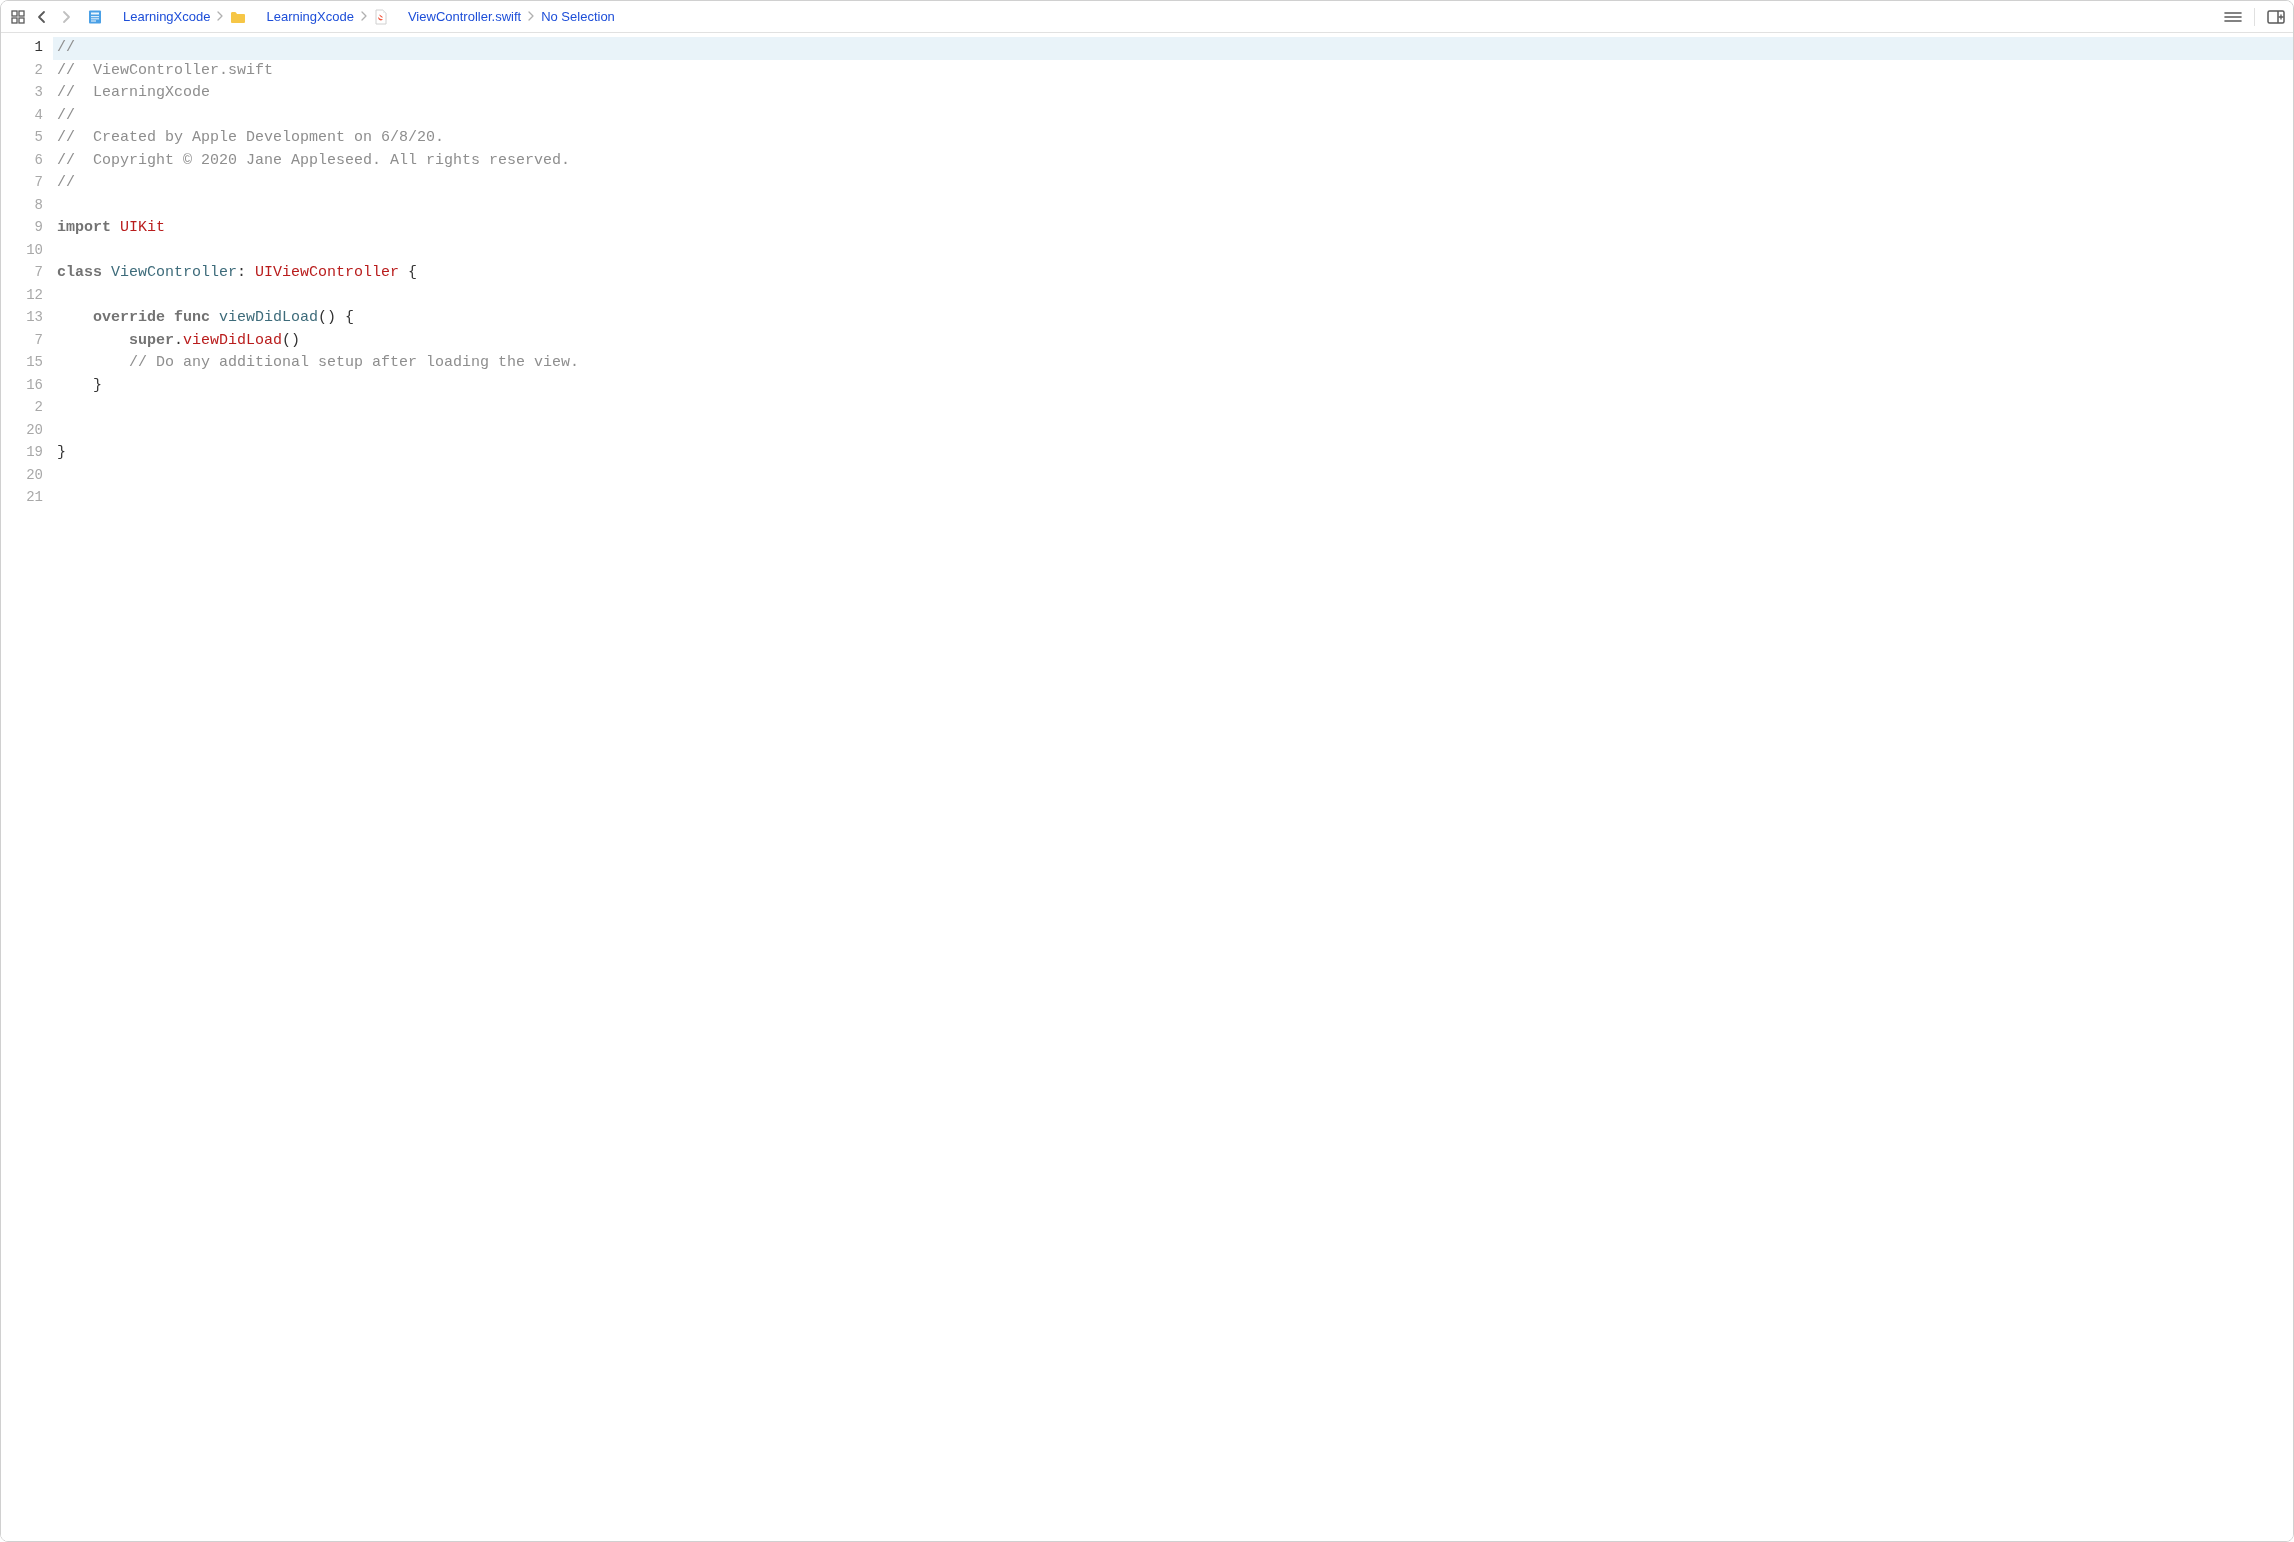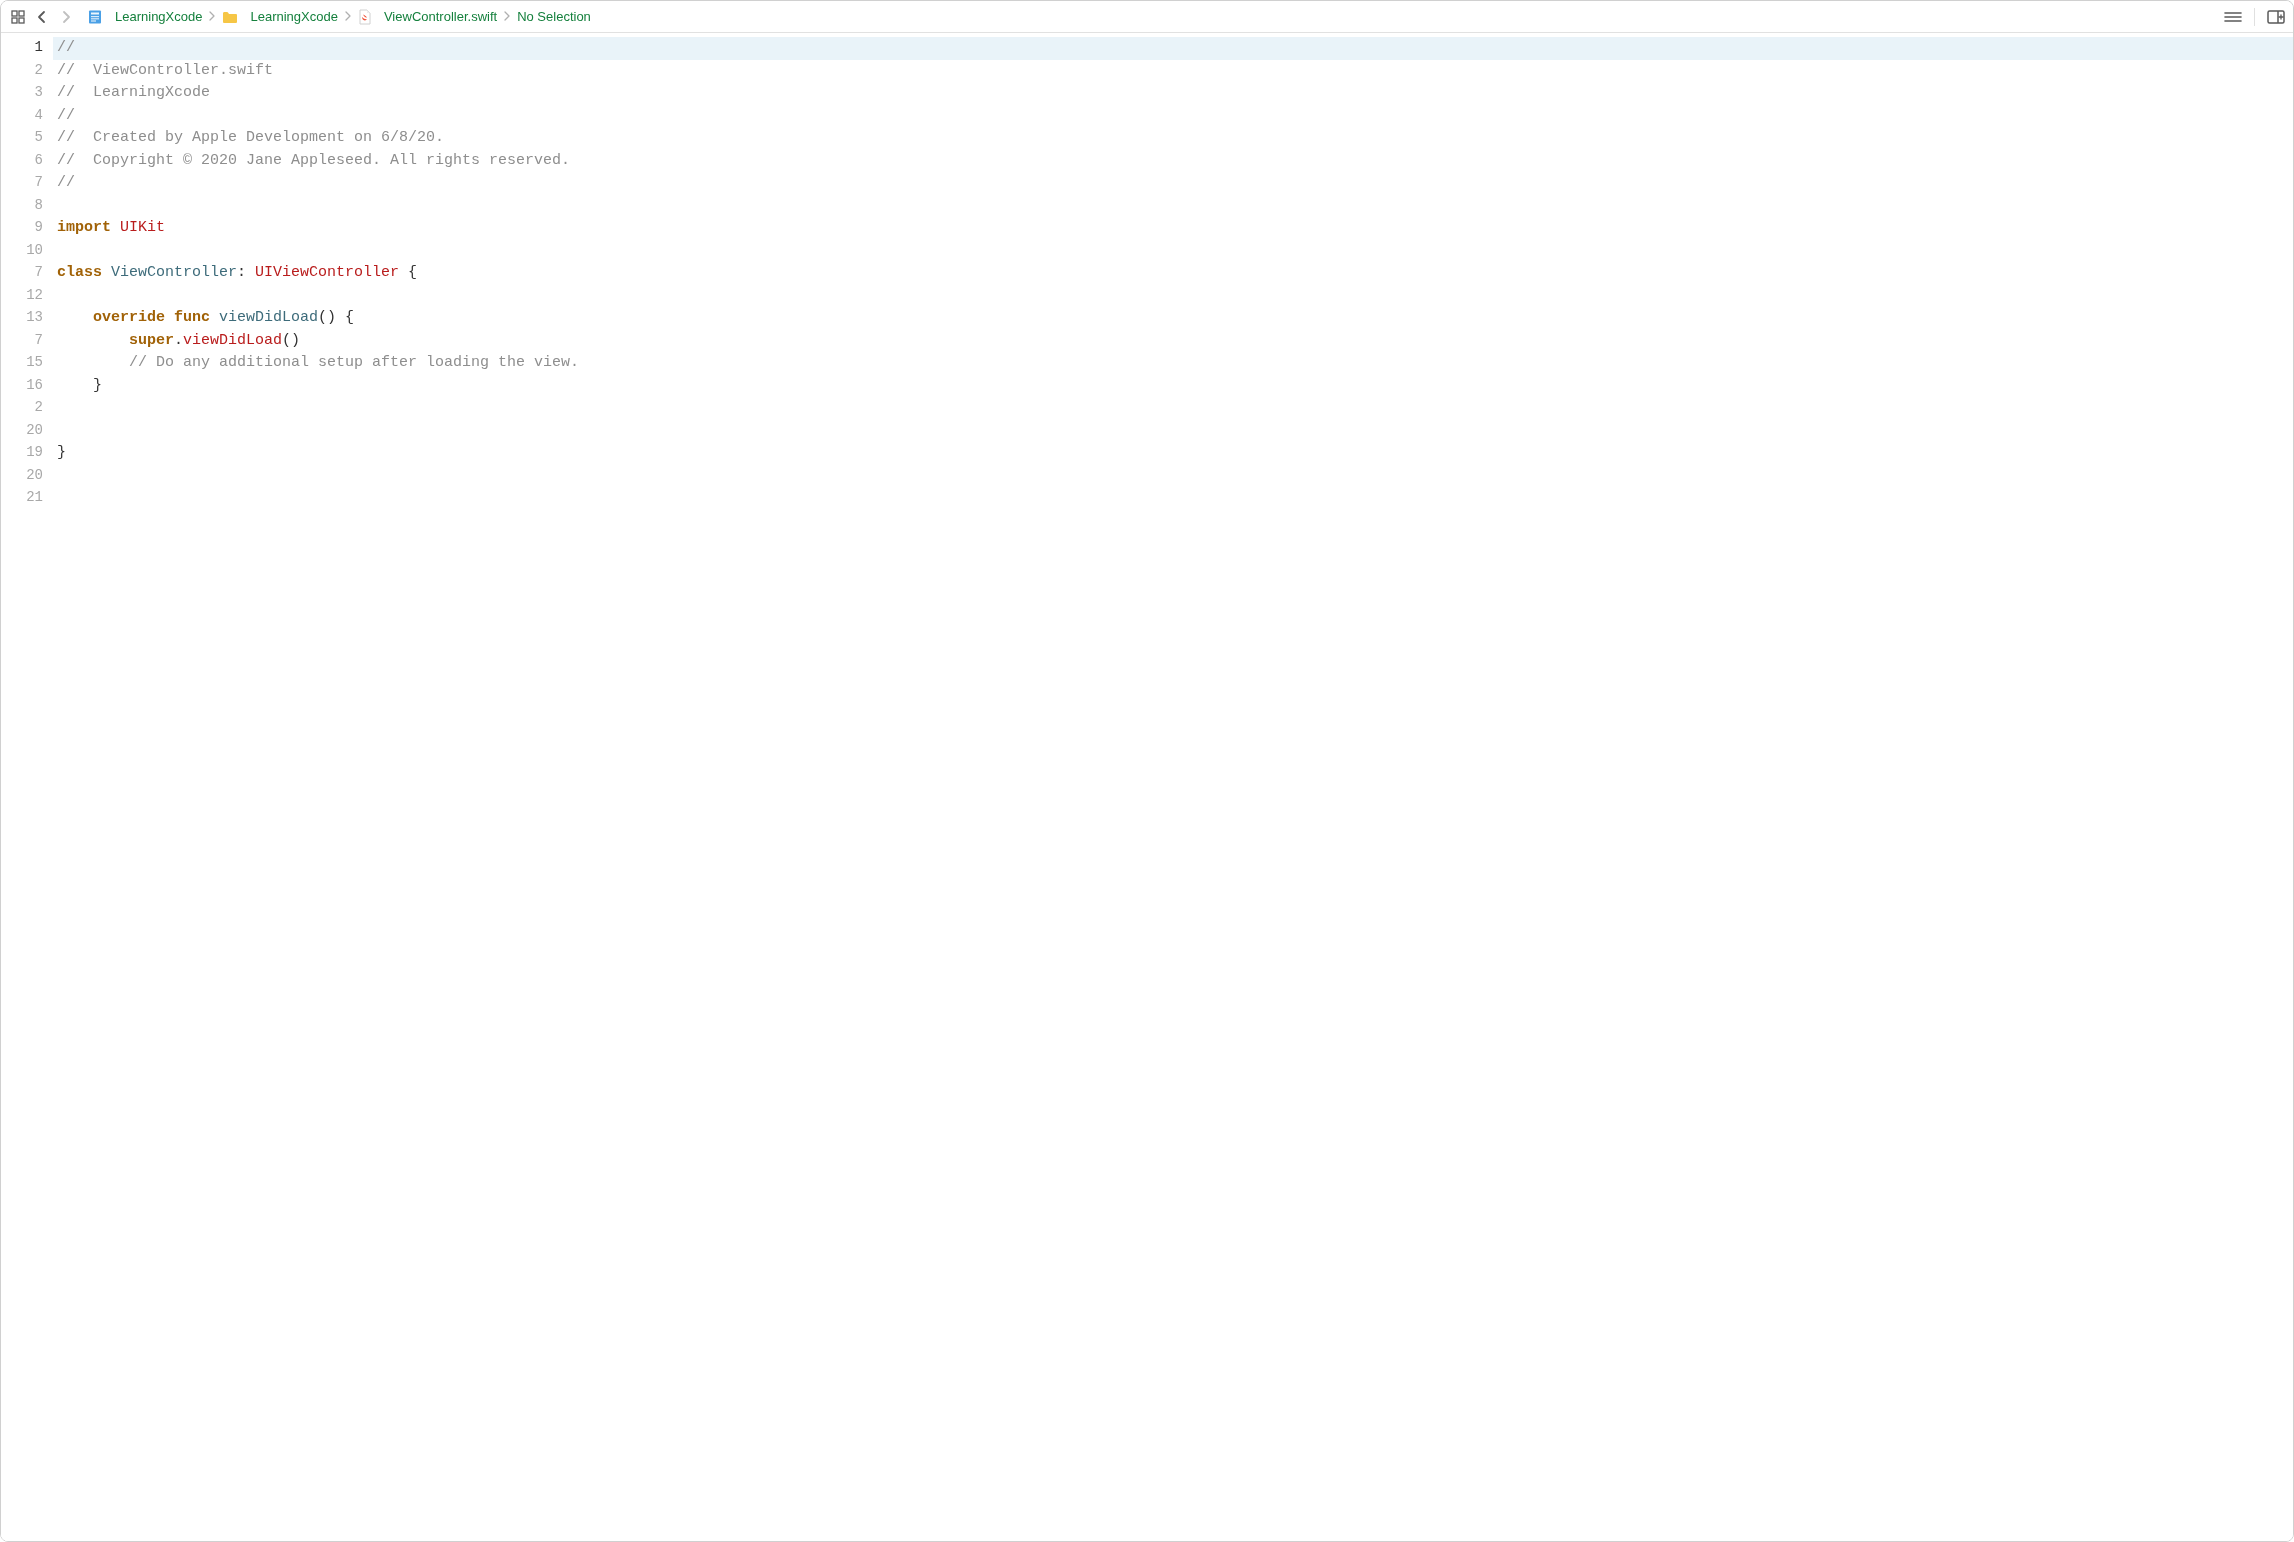"LearningXcode" .crumb { color: #15803d -> #1d4ed8; gap: 12px -> 20px }
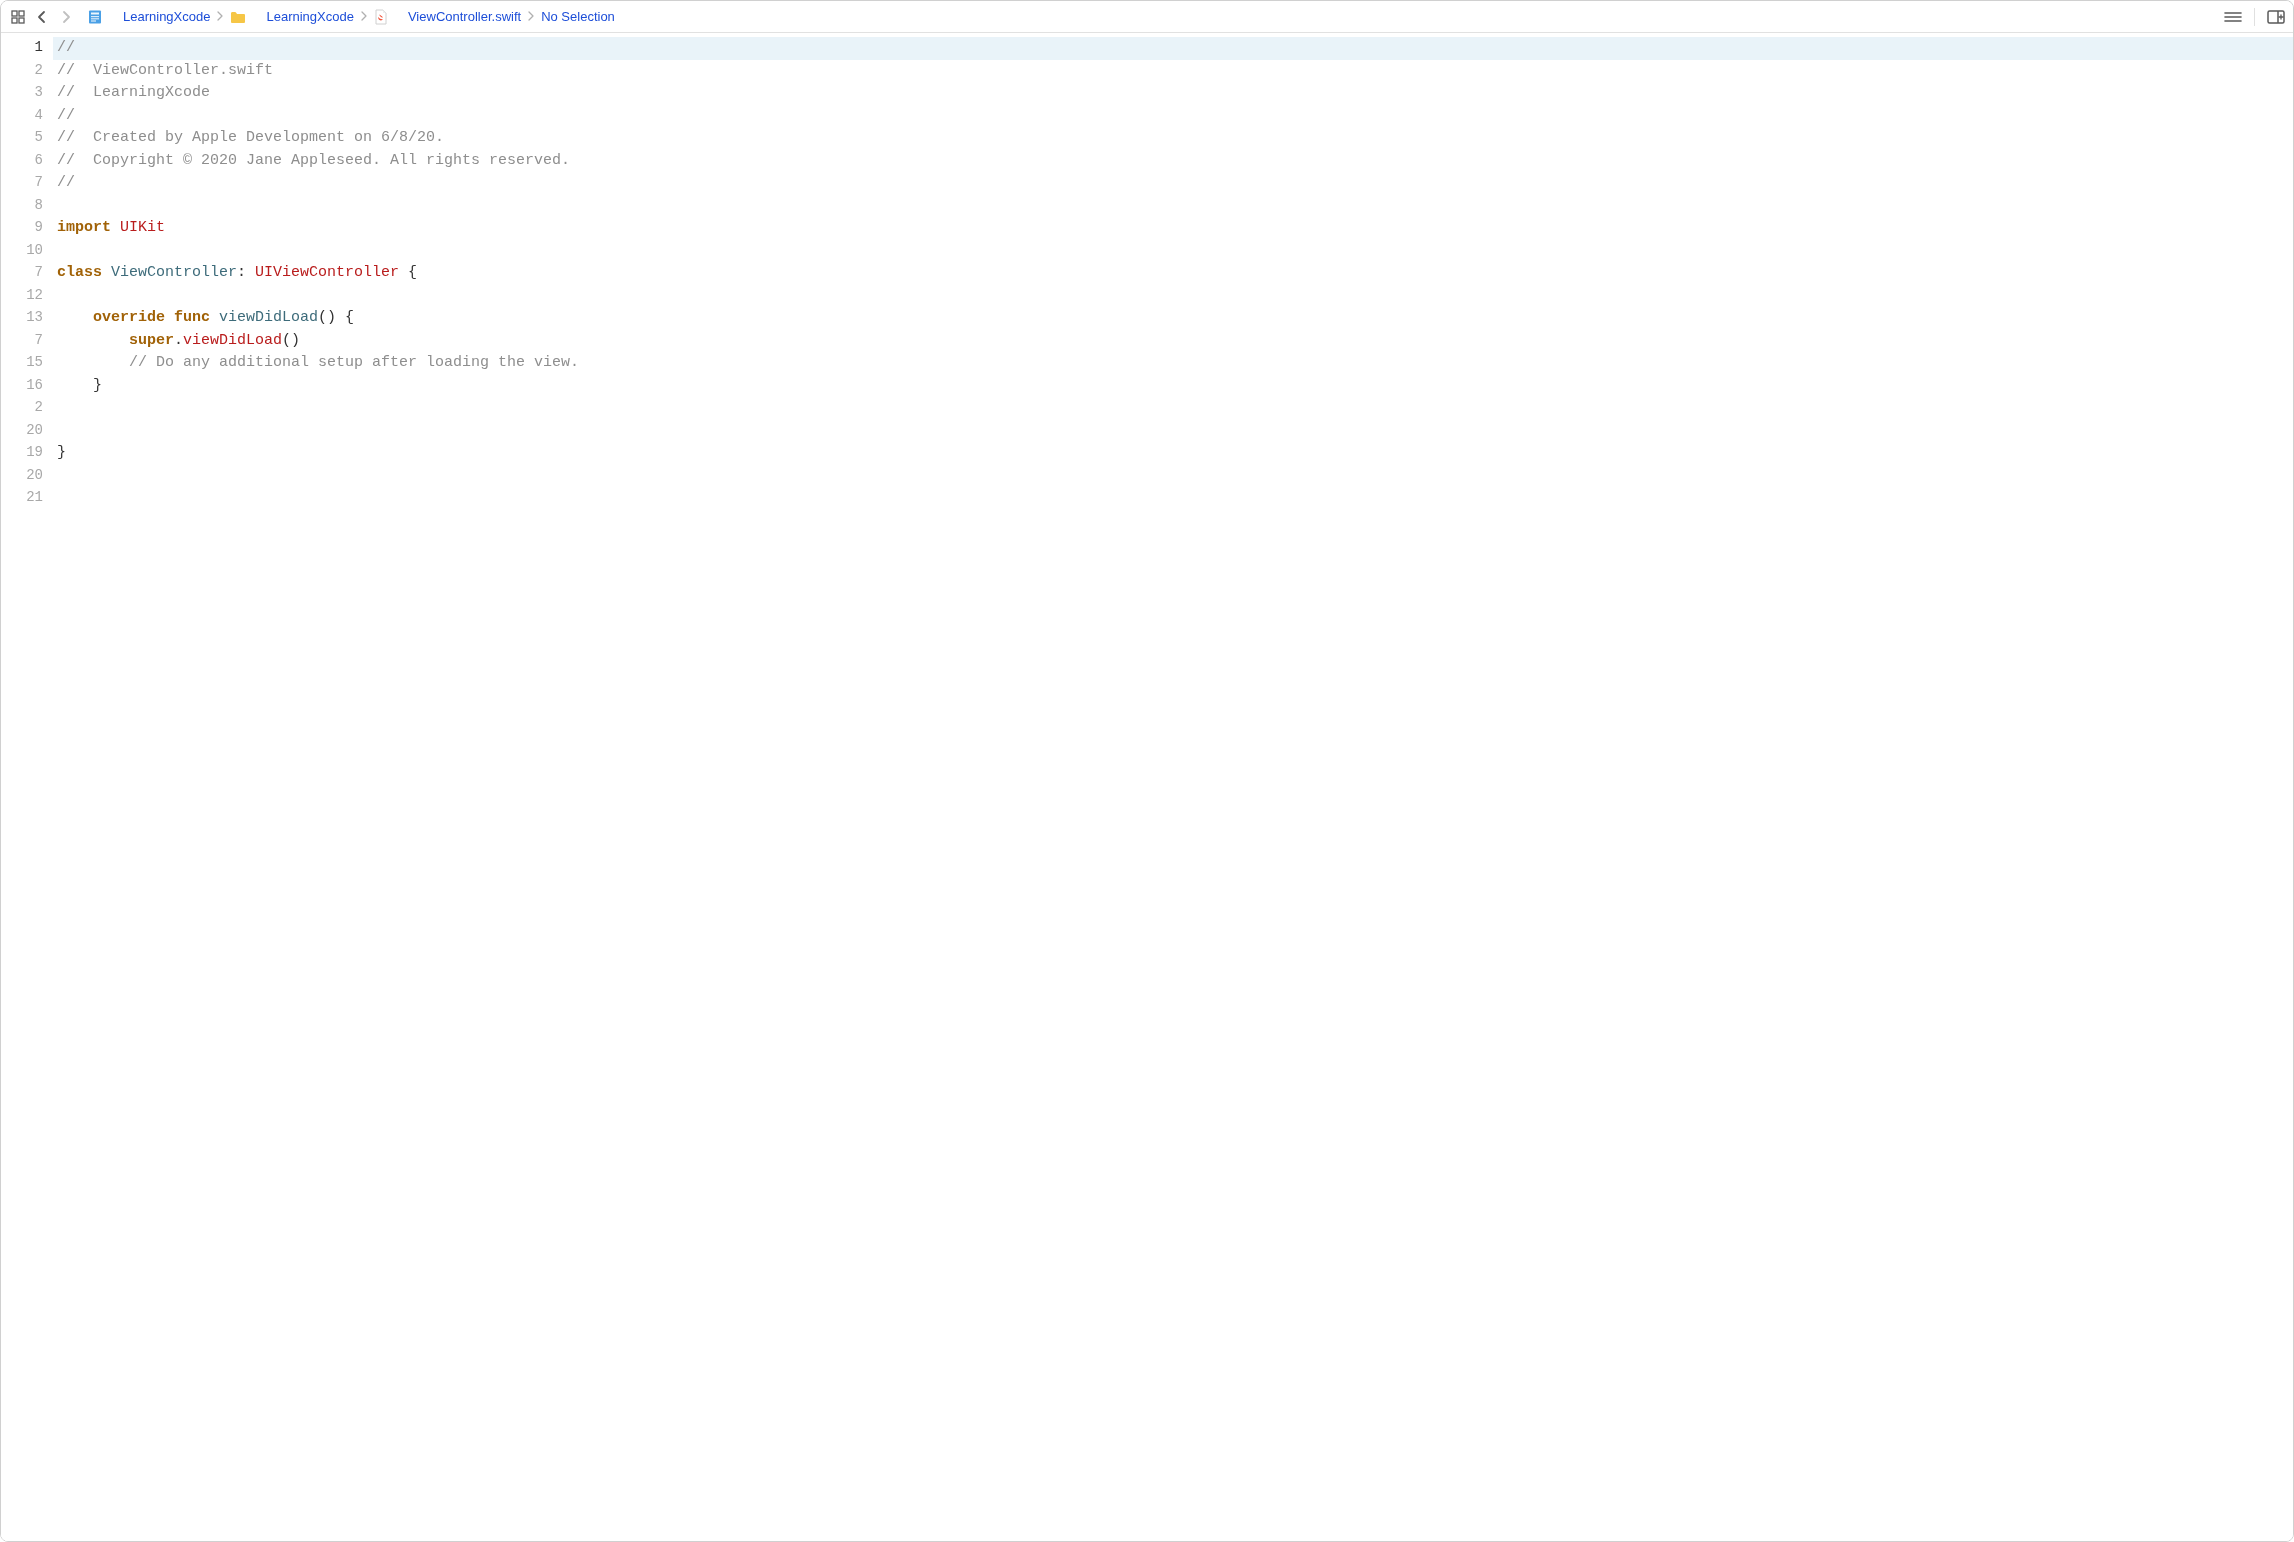"import" .tok-keyword { color: #a16207 -> #737373 }
